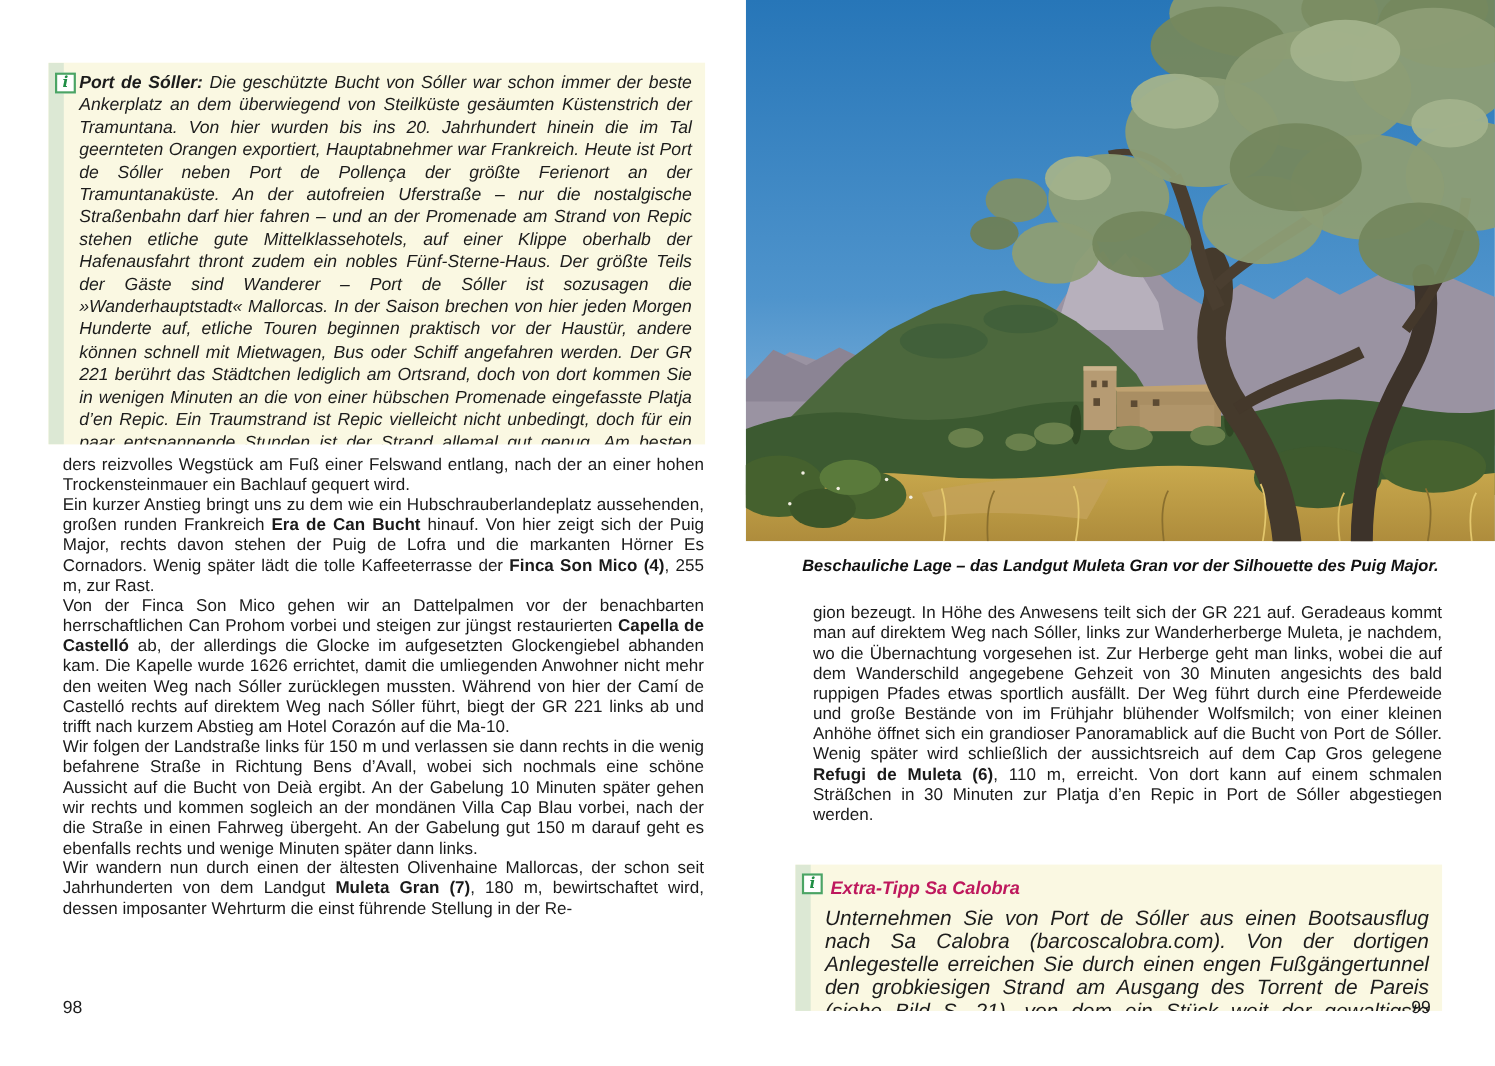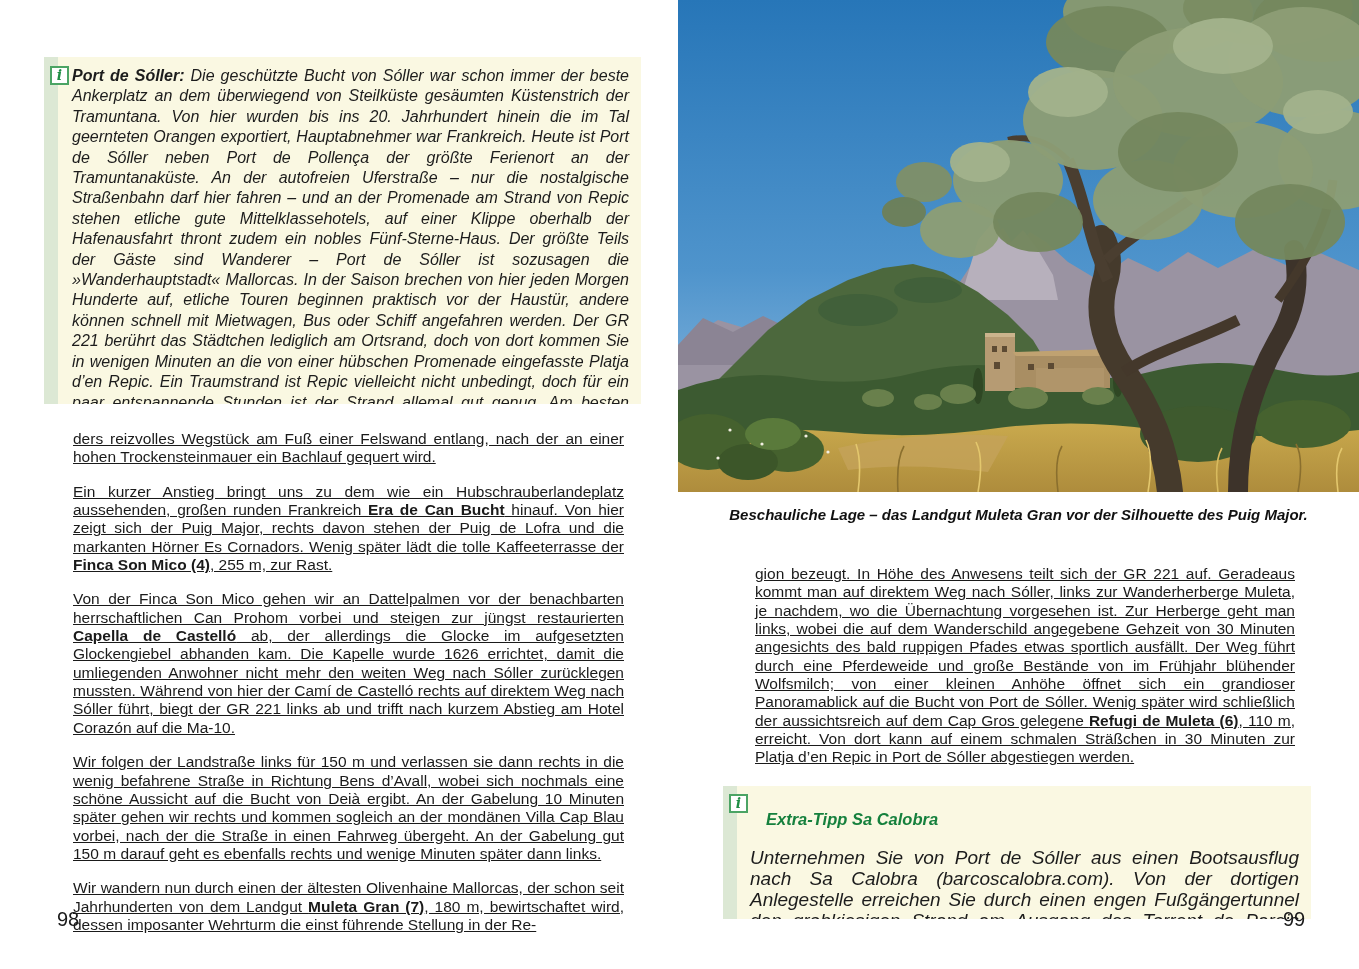"ders reizvolles Wegstück am Fuß" .col p { margin: 16px -> 0; text-decoration: underline -> none }
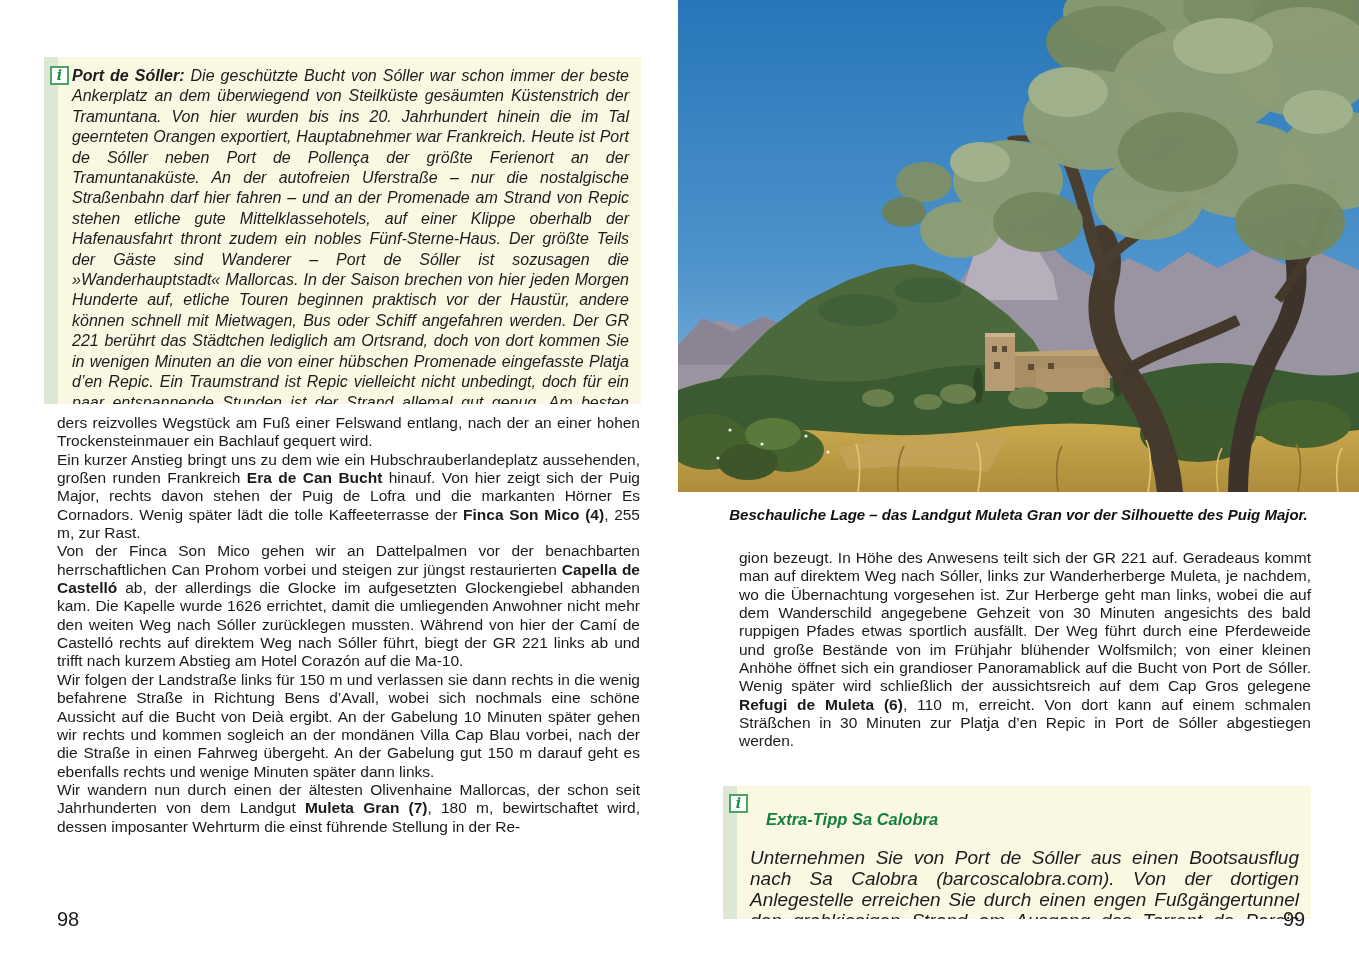"Extra-Tipp Sa Calobra" .box-right .ititle { color: #15803d -> #be185d; margin: 16px -> 5px }
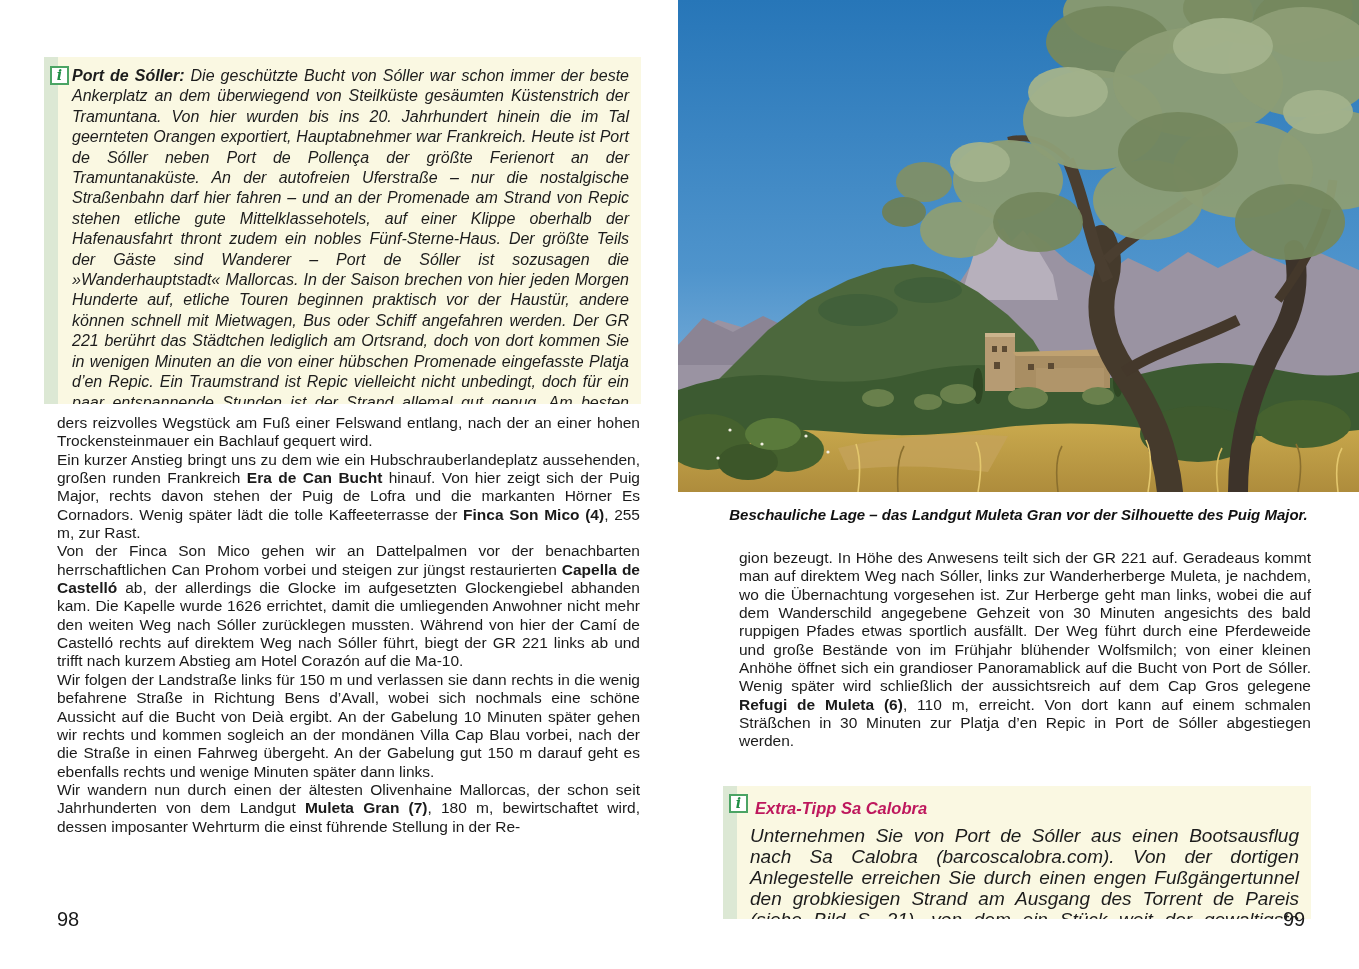"98" .pagenum { font-size: 20px -> 16px }
